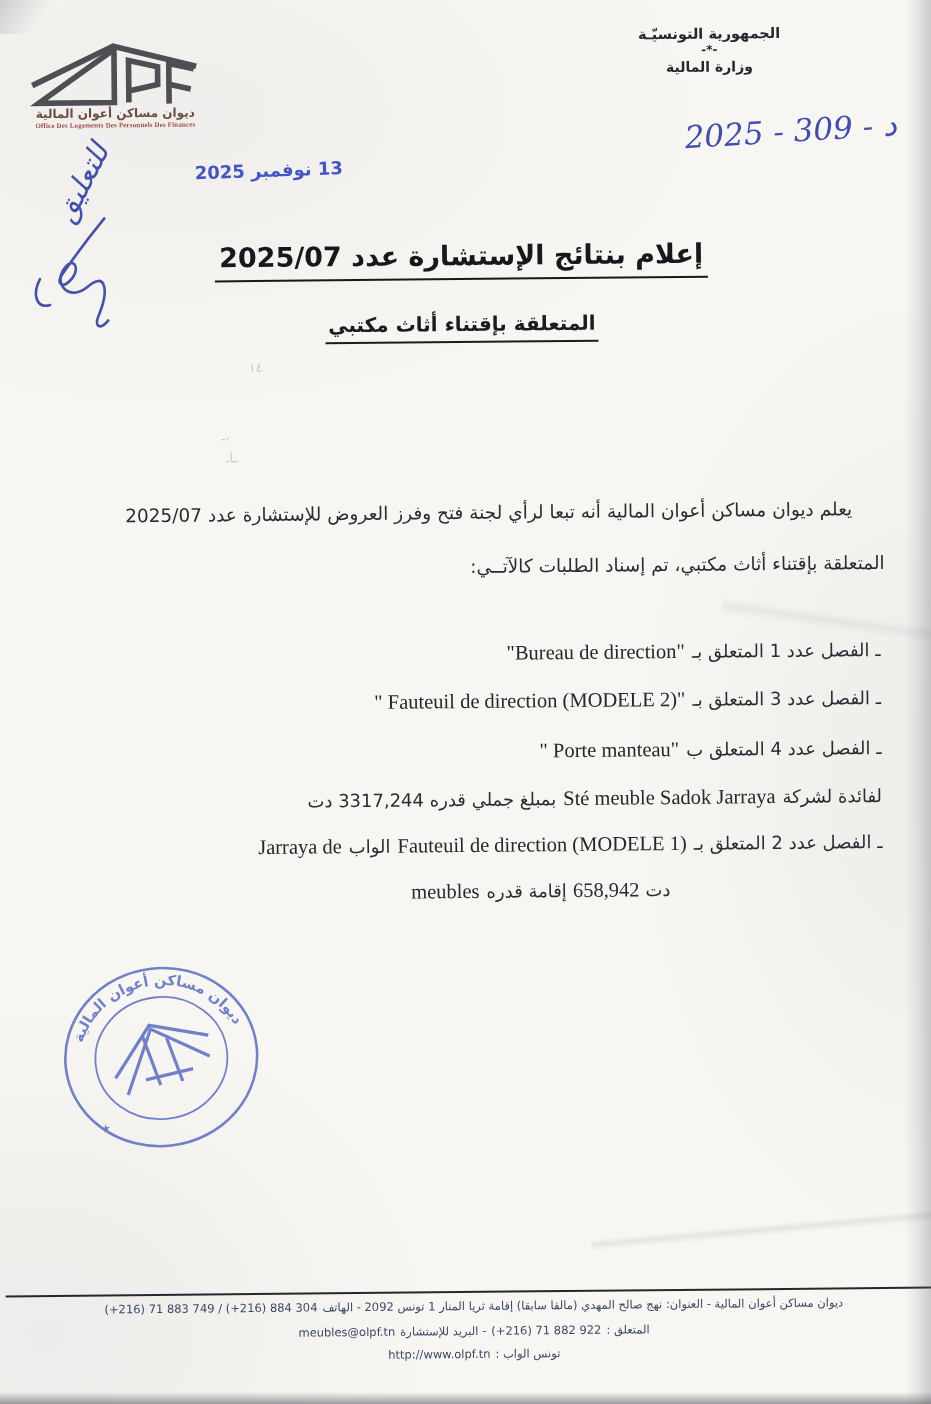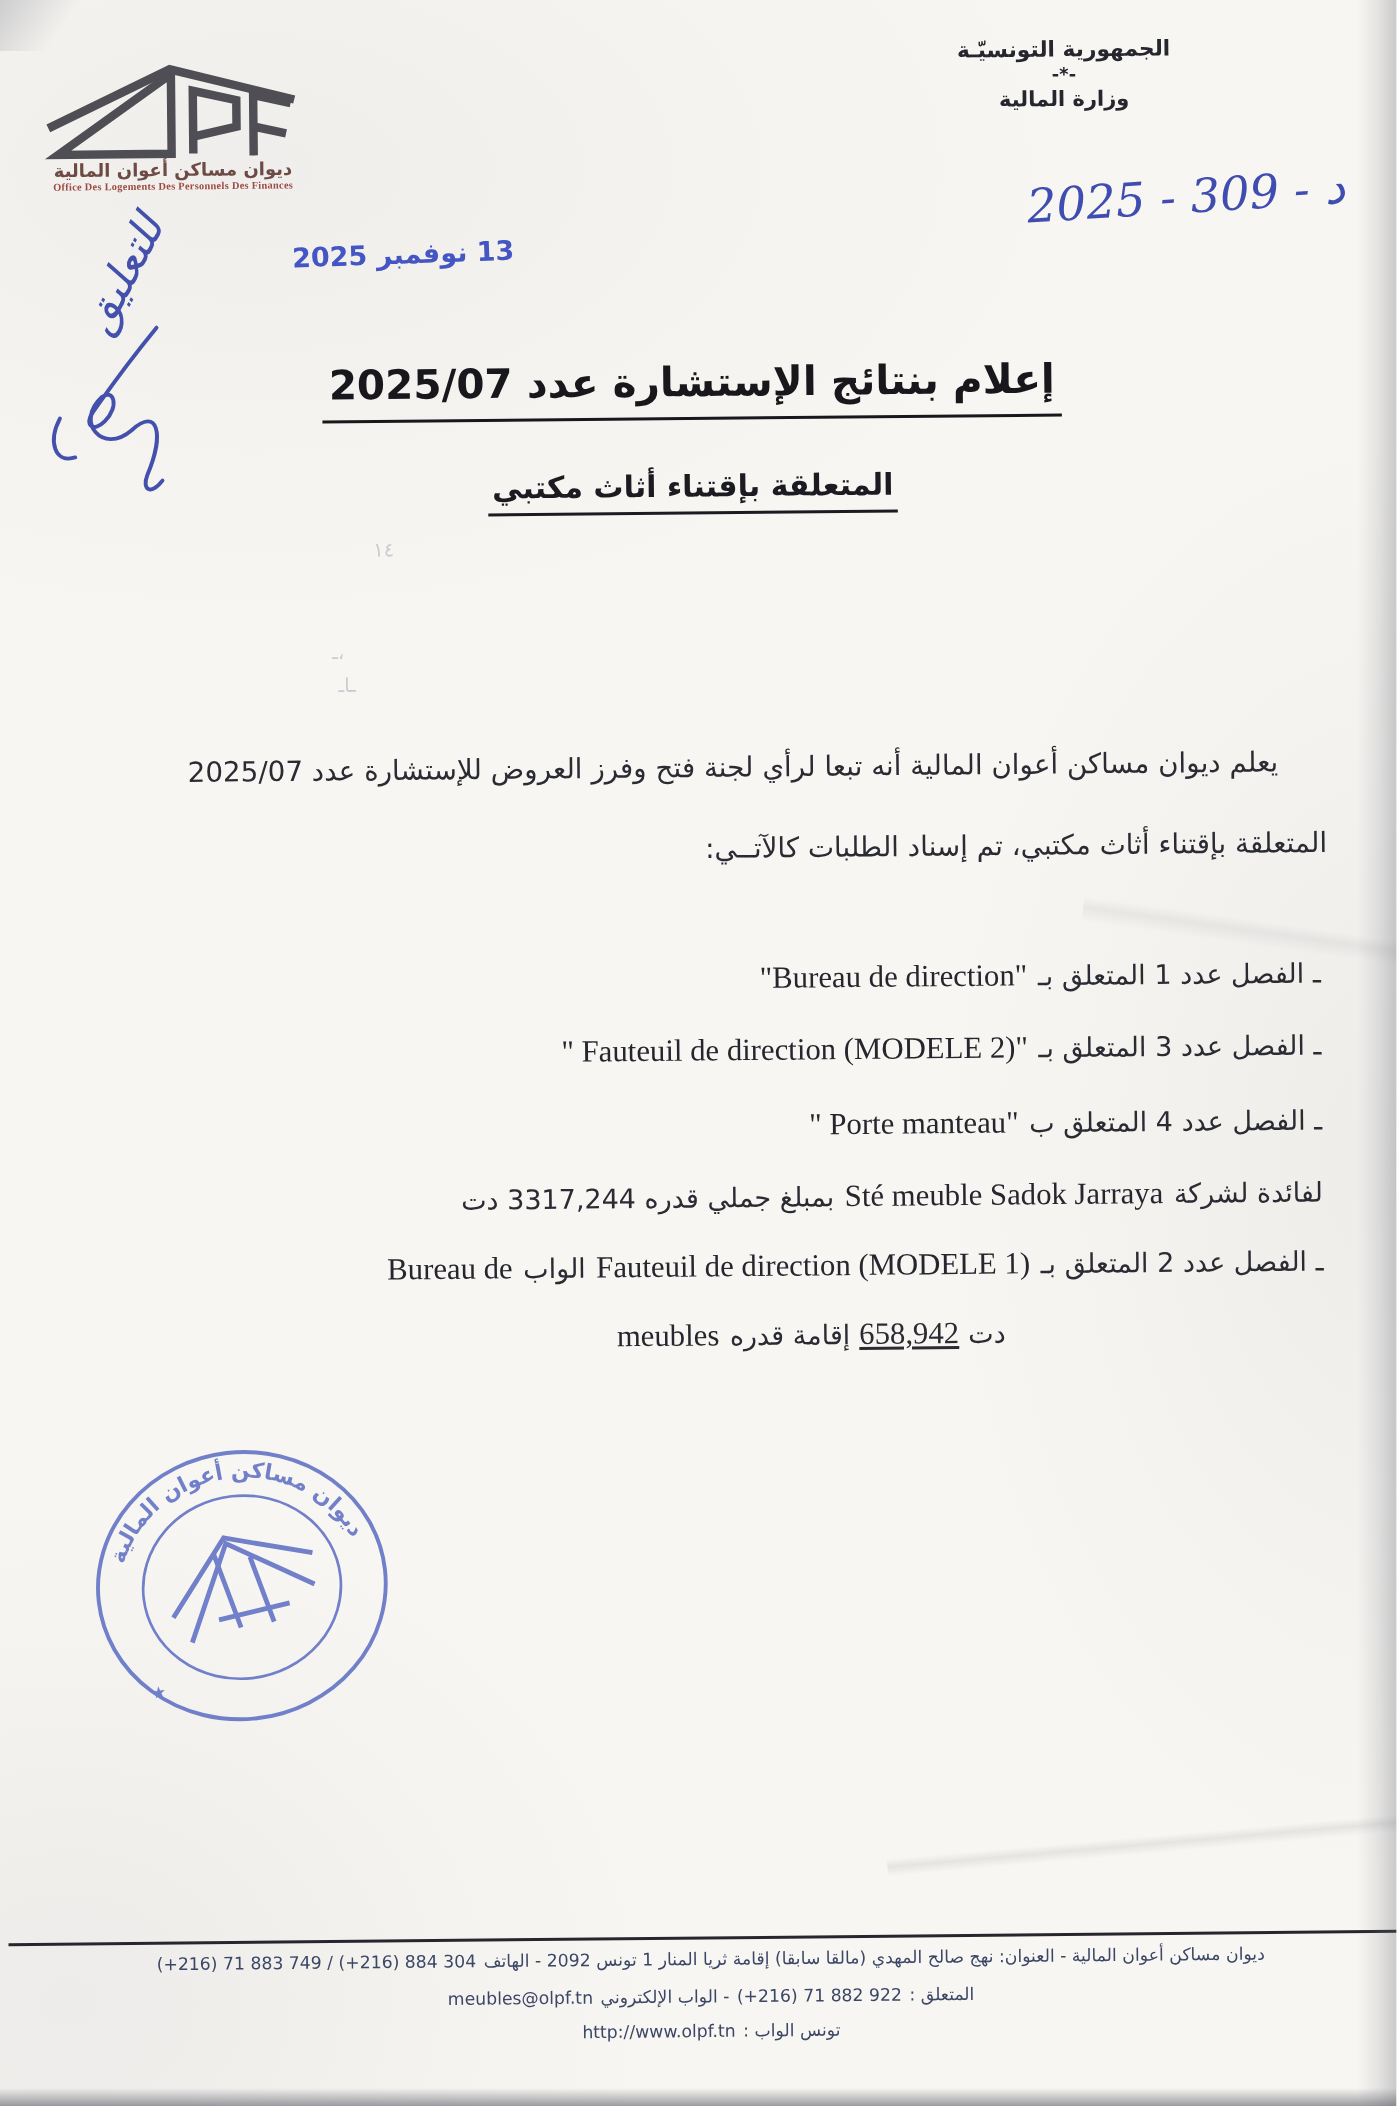"Bureau de" span.latin { text: Bureau -> Jarraya }
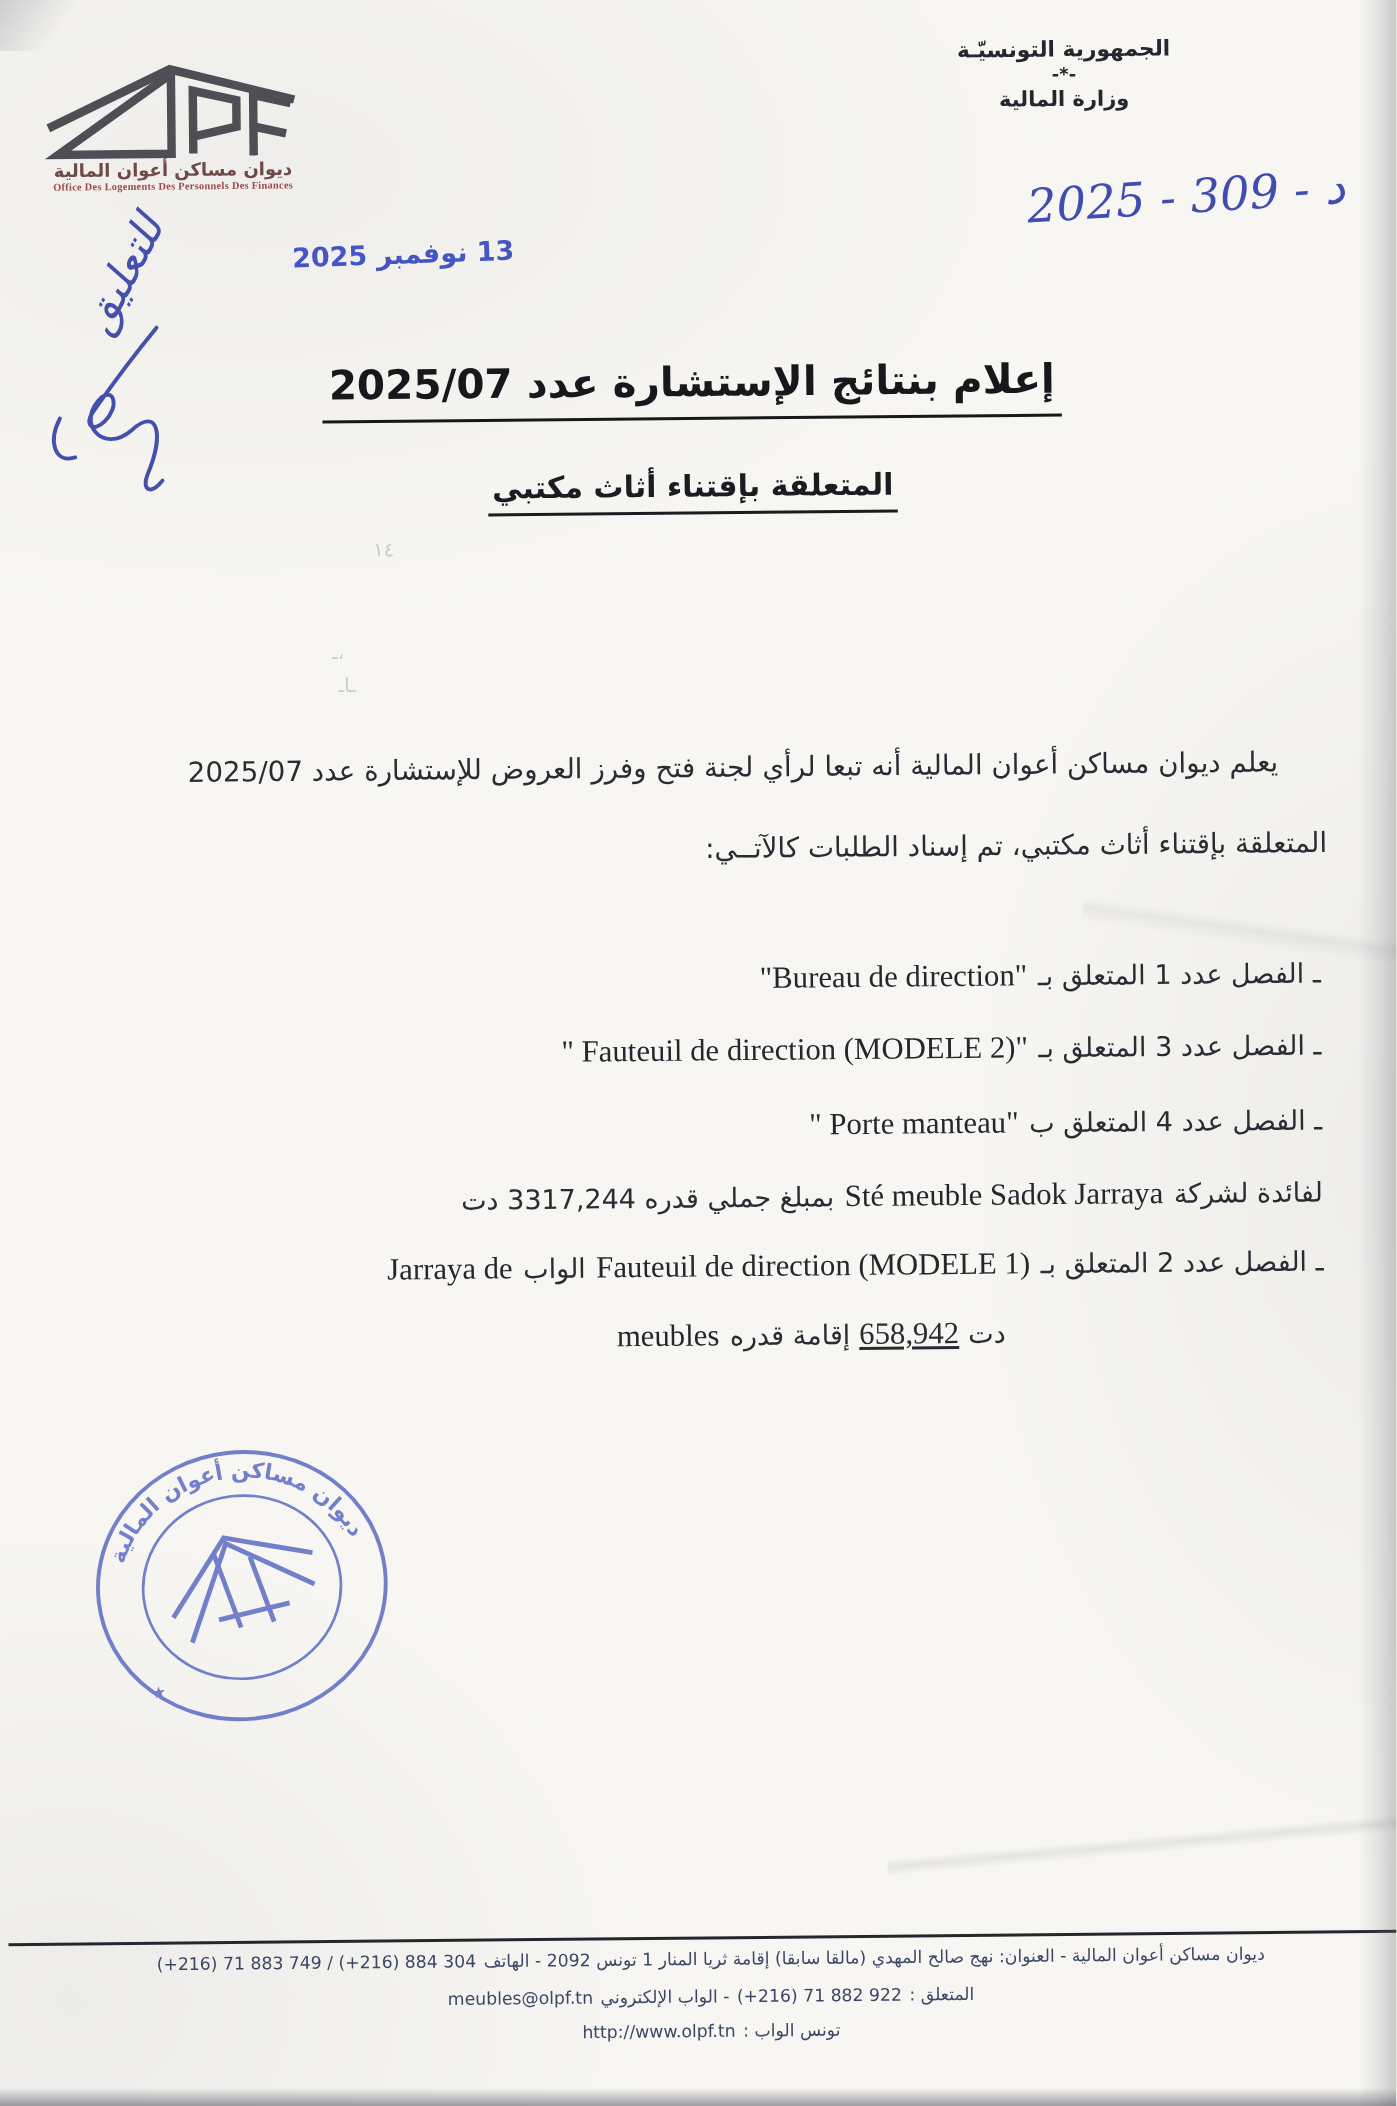"658,942" .line .num { text-decoration: underline -> none }
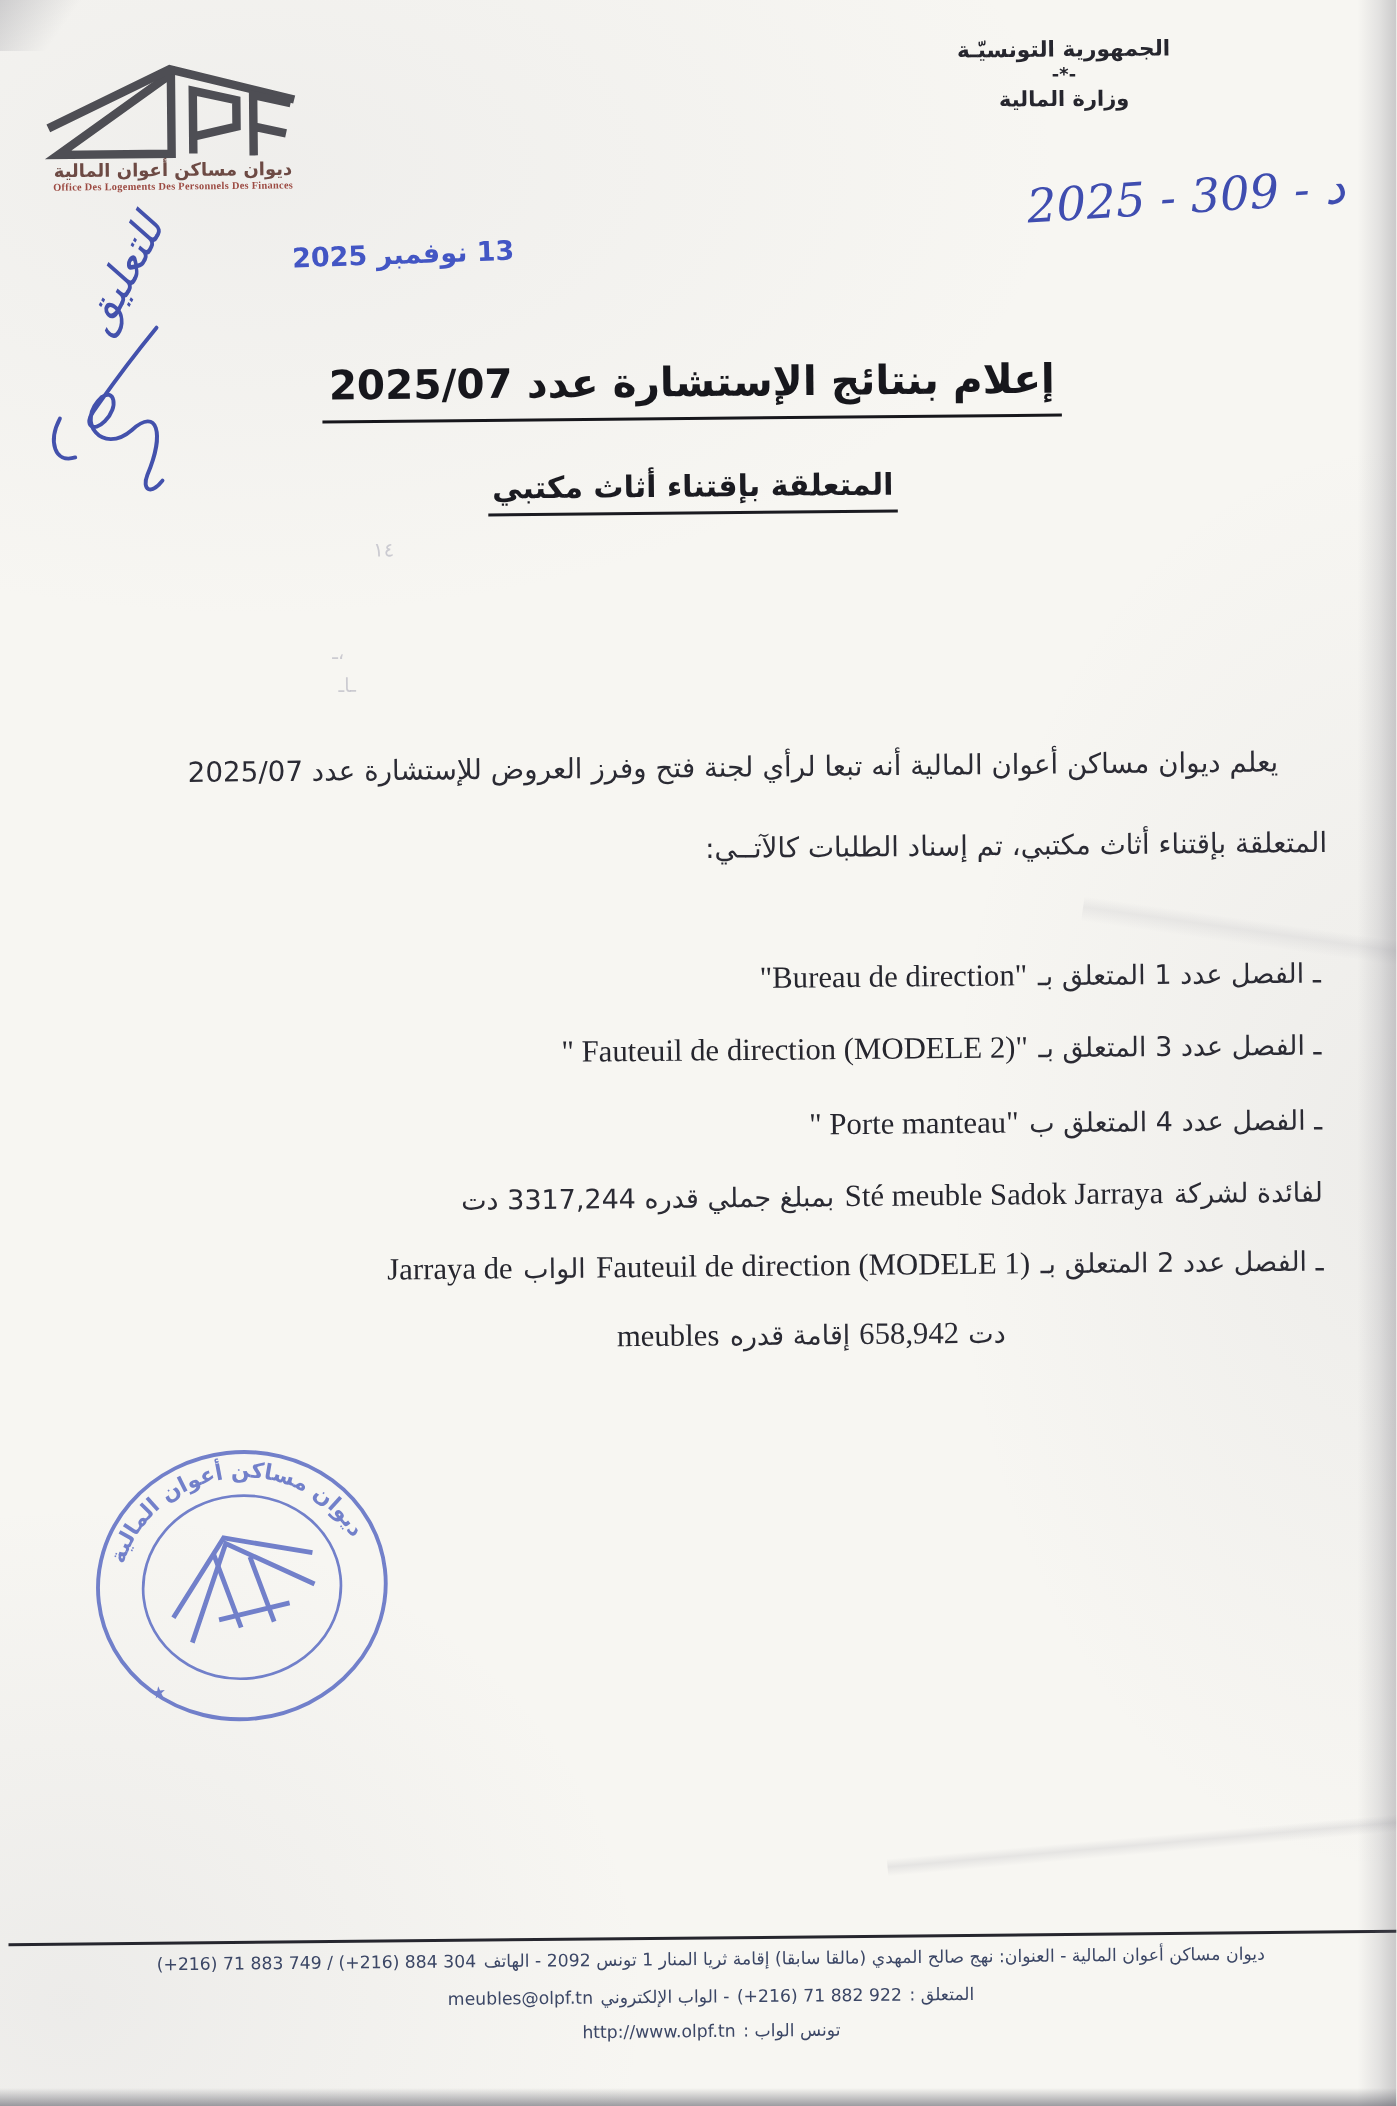"- الواب الإلكتروني" span.ar { text: الواب الإلكتروني -> البريد للإستشارة }
